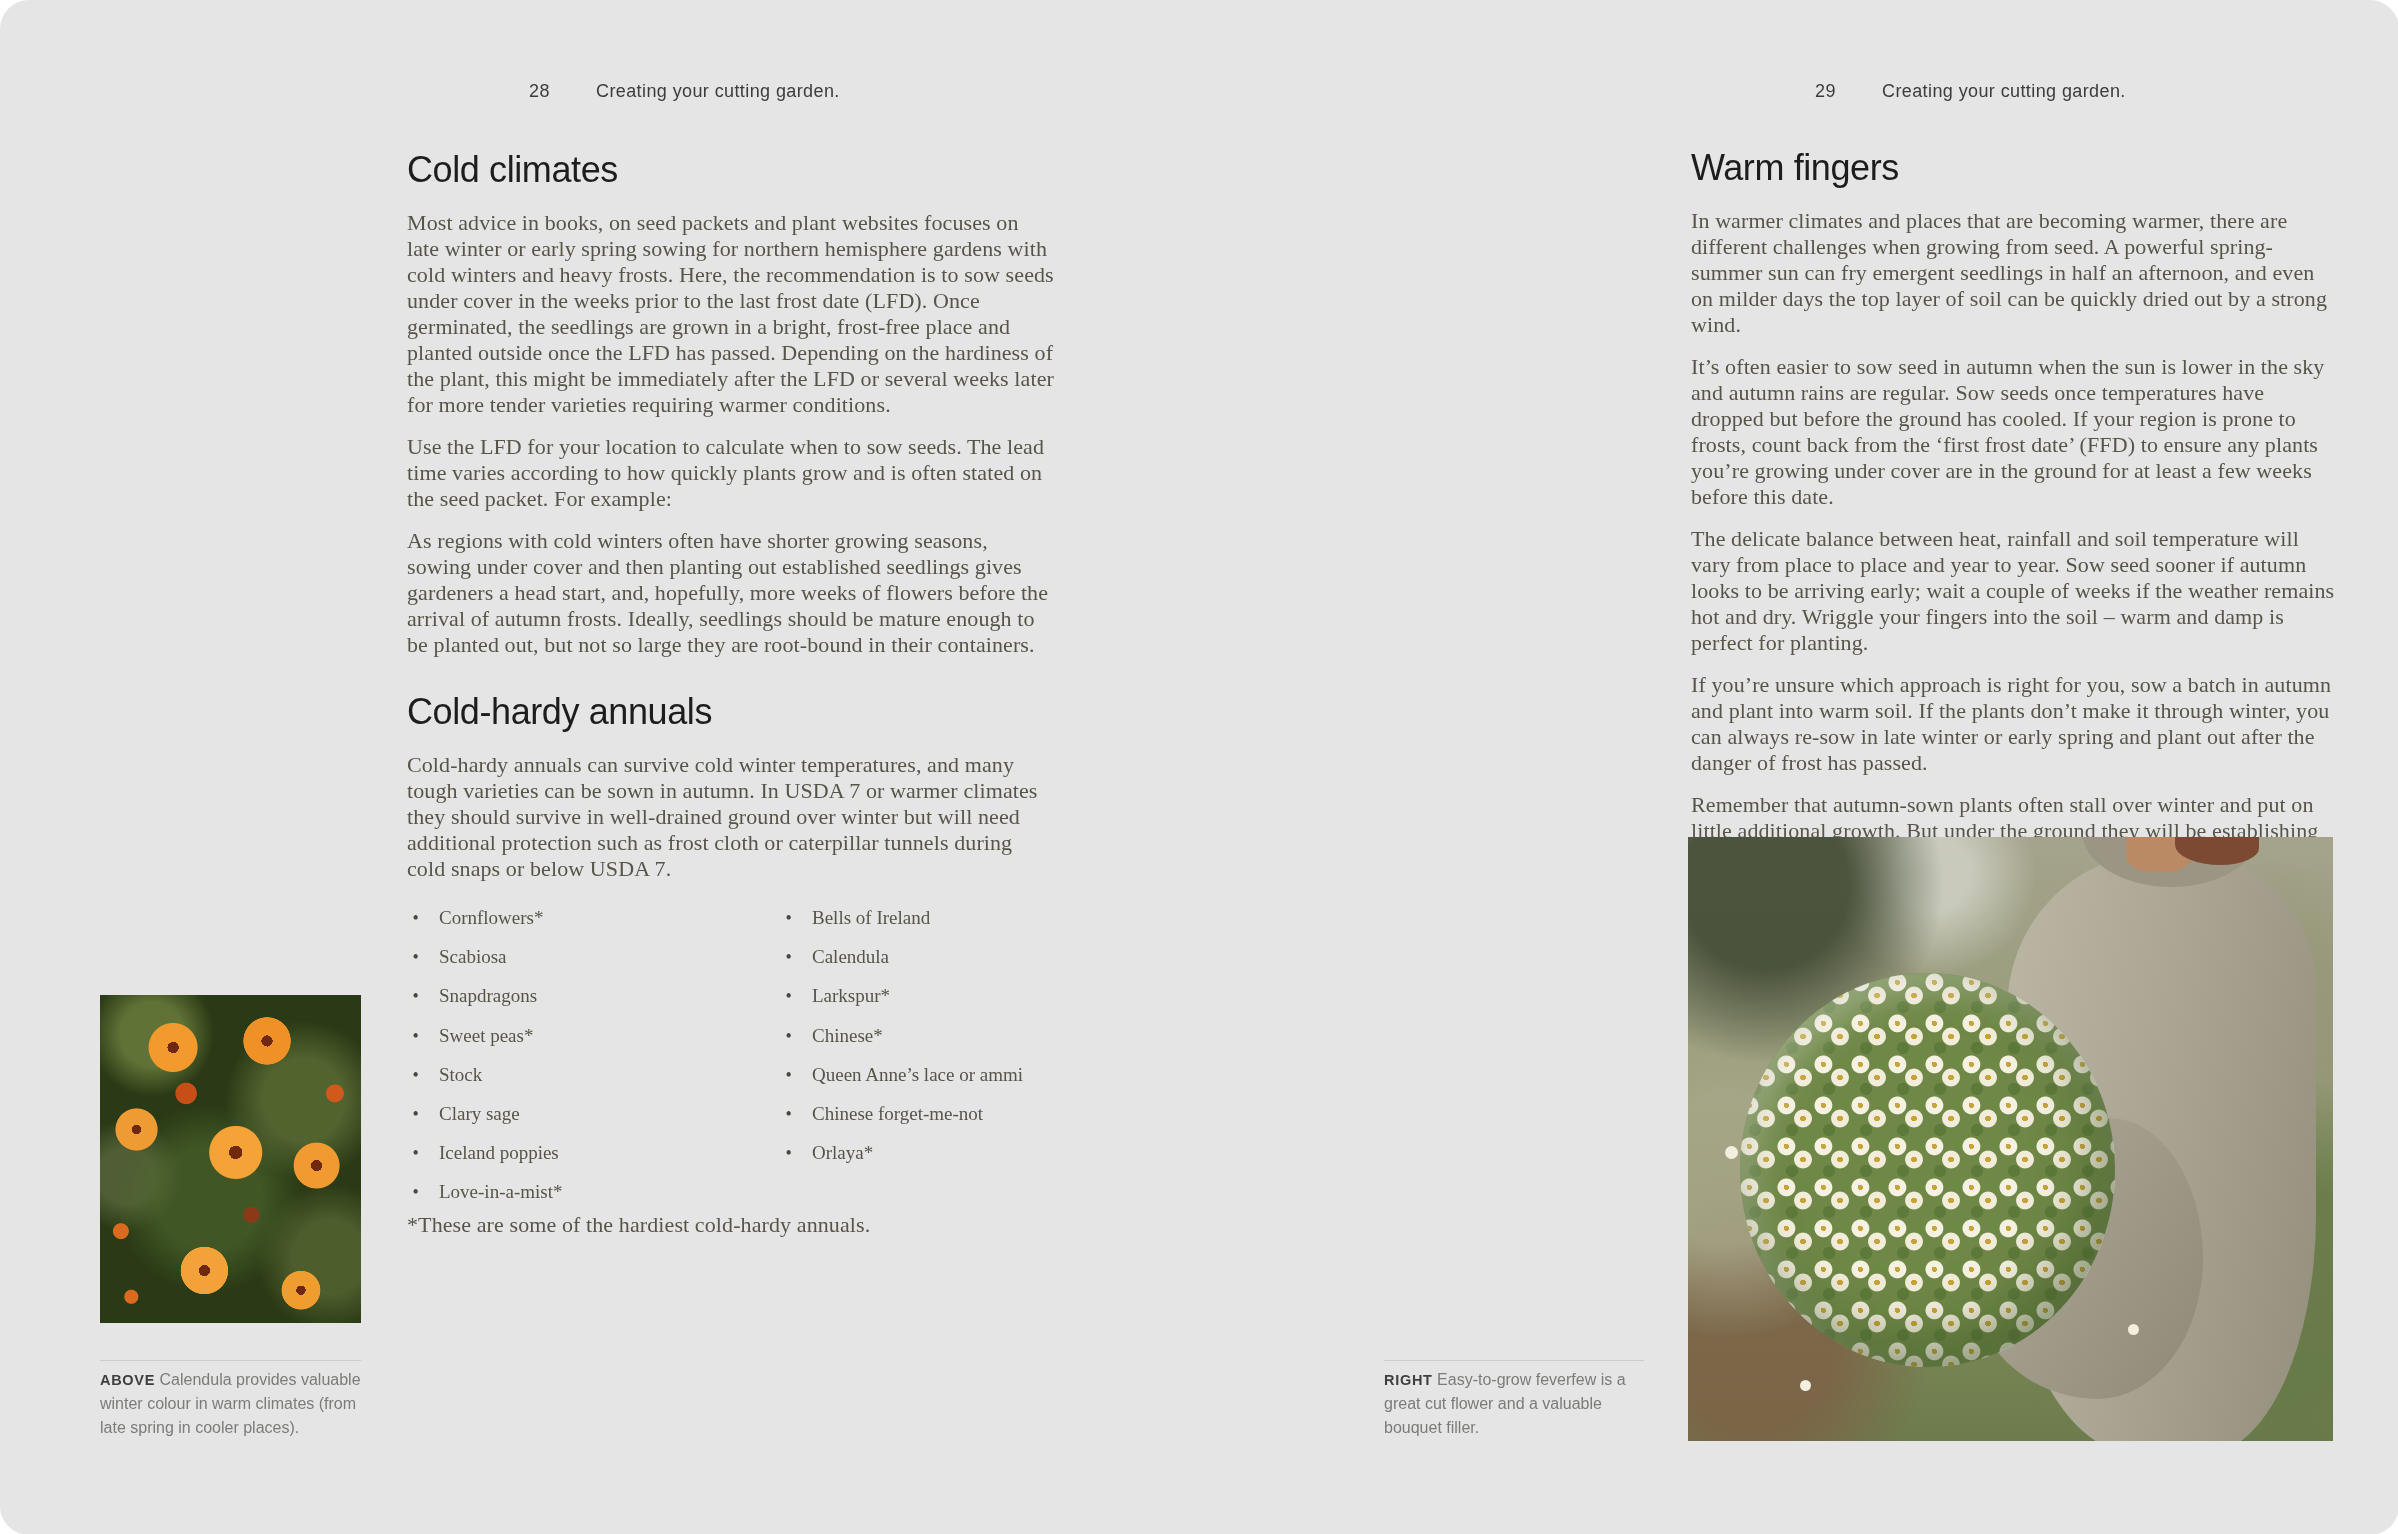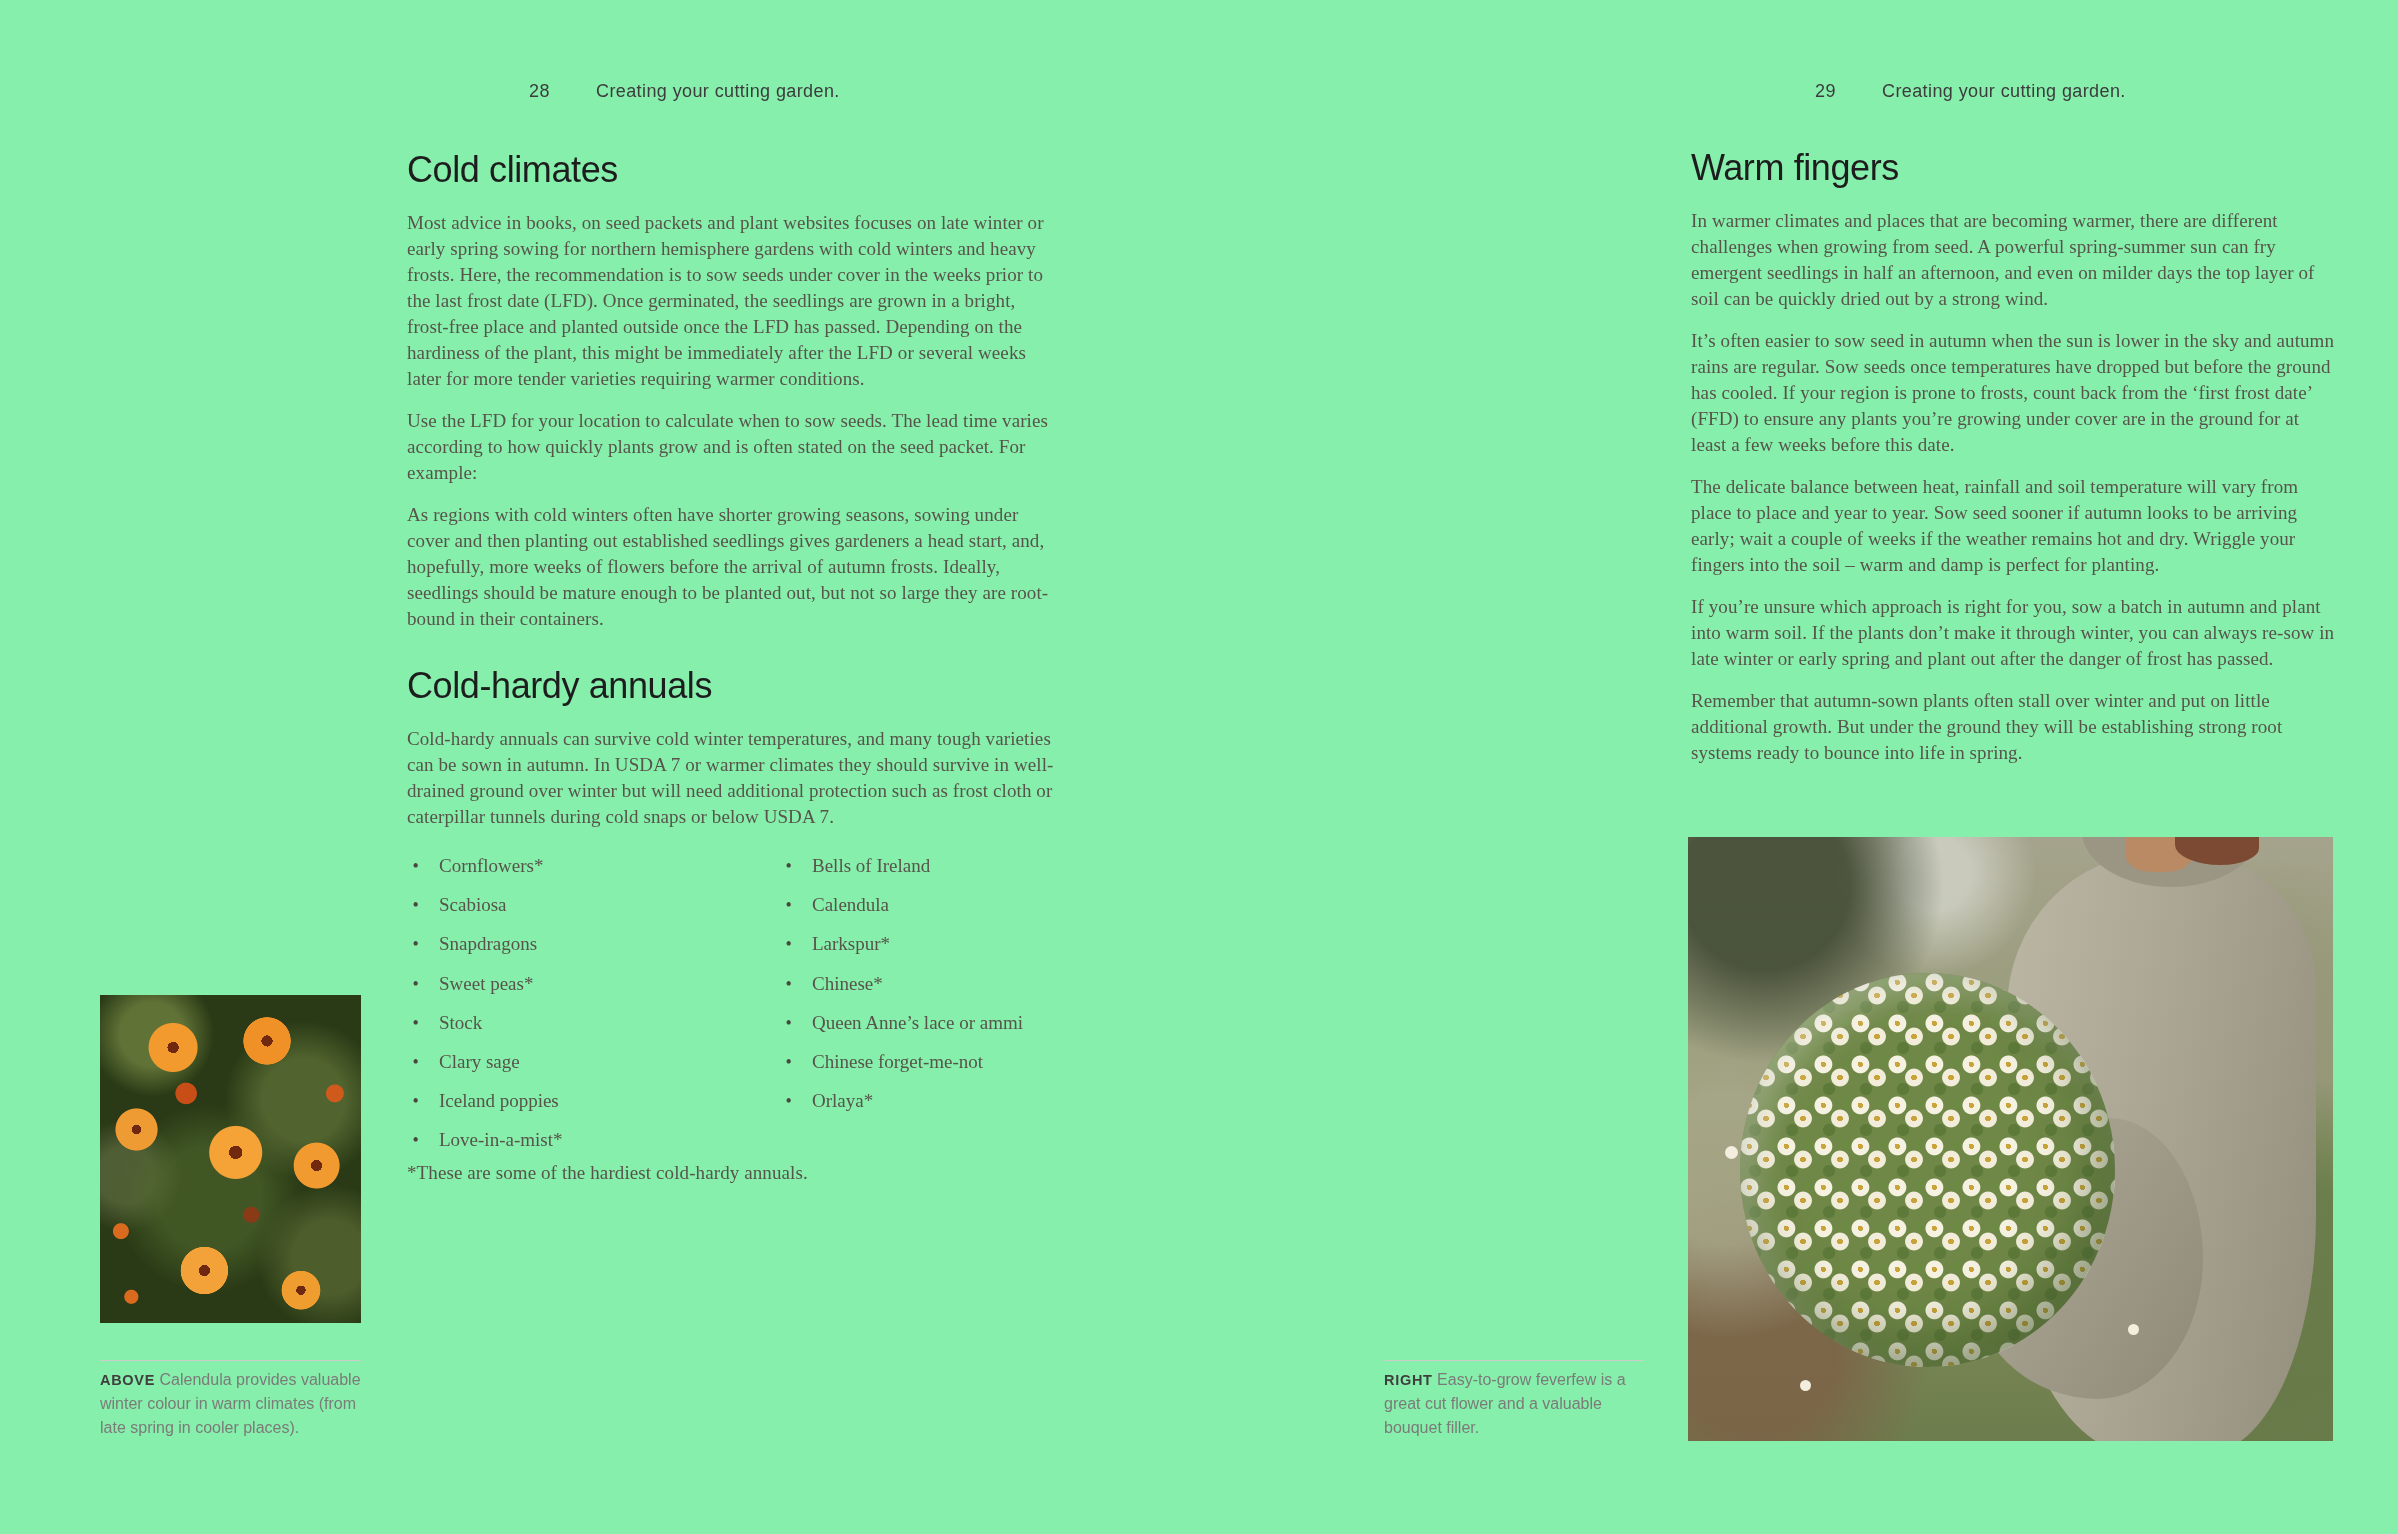"28 Creating your cutting garden." .spread { background: #86efac -> #e5e5e5; border-radius: none -> 29px }
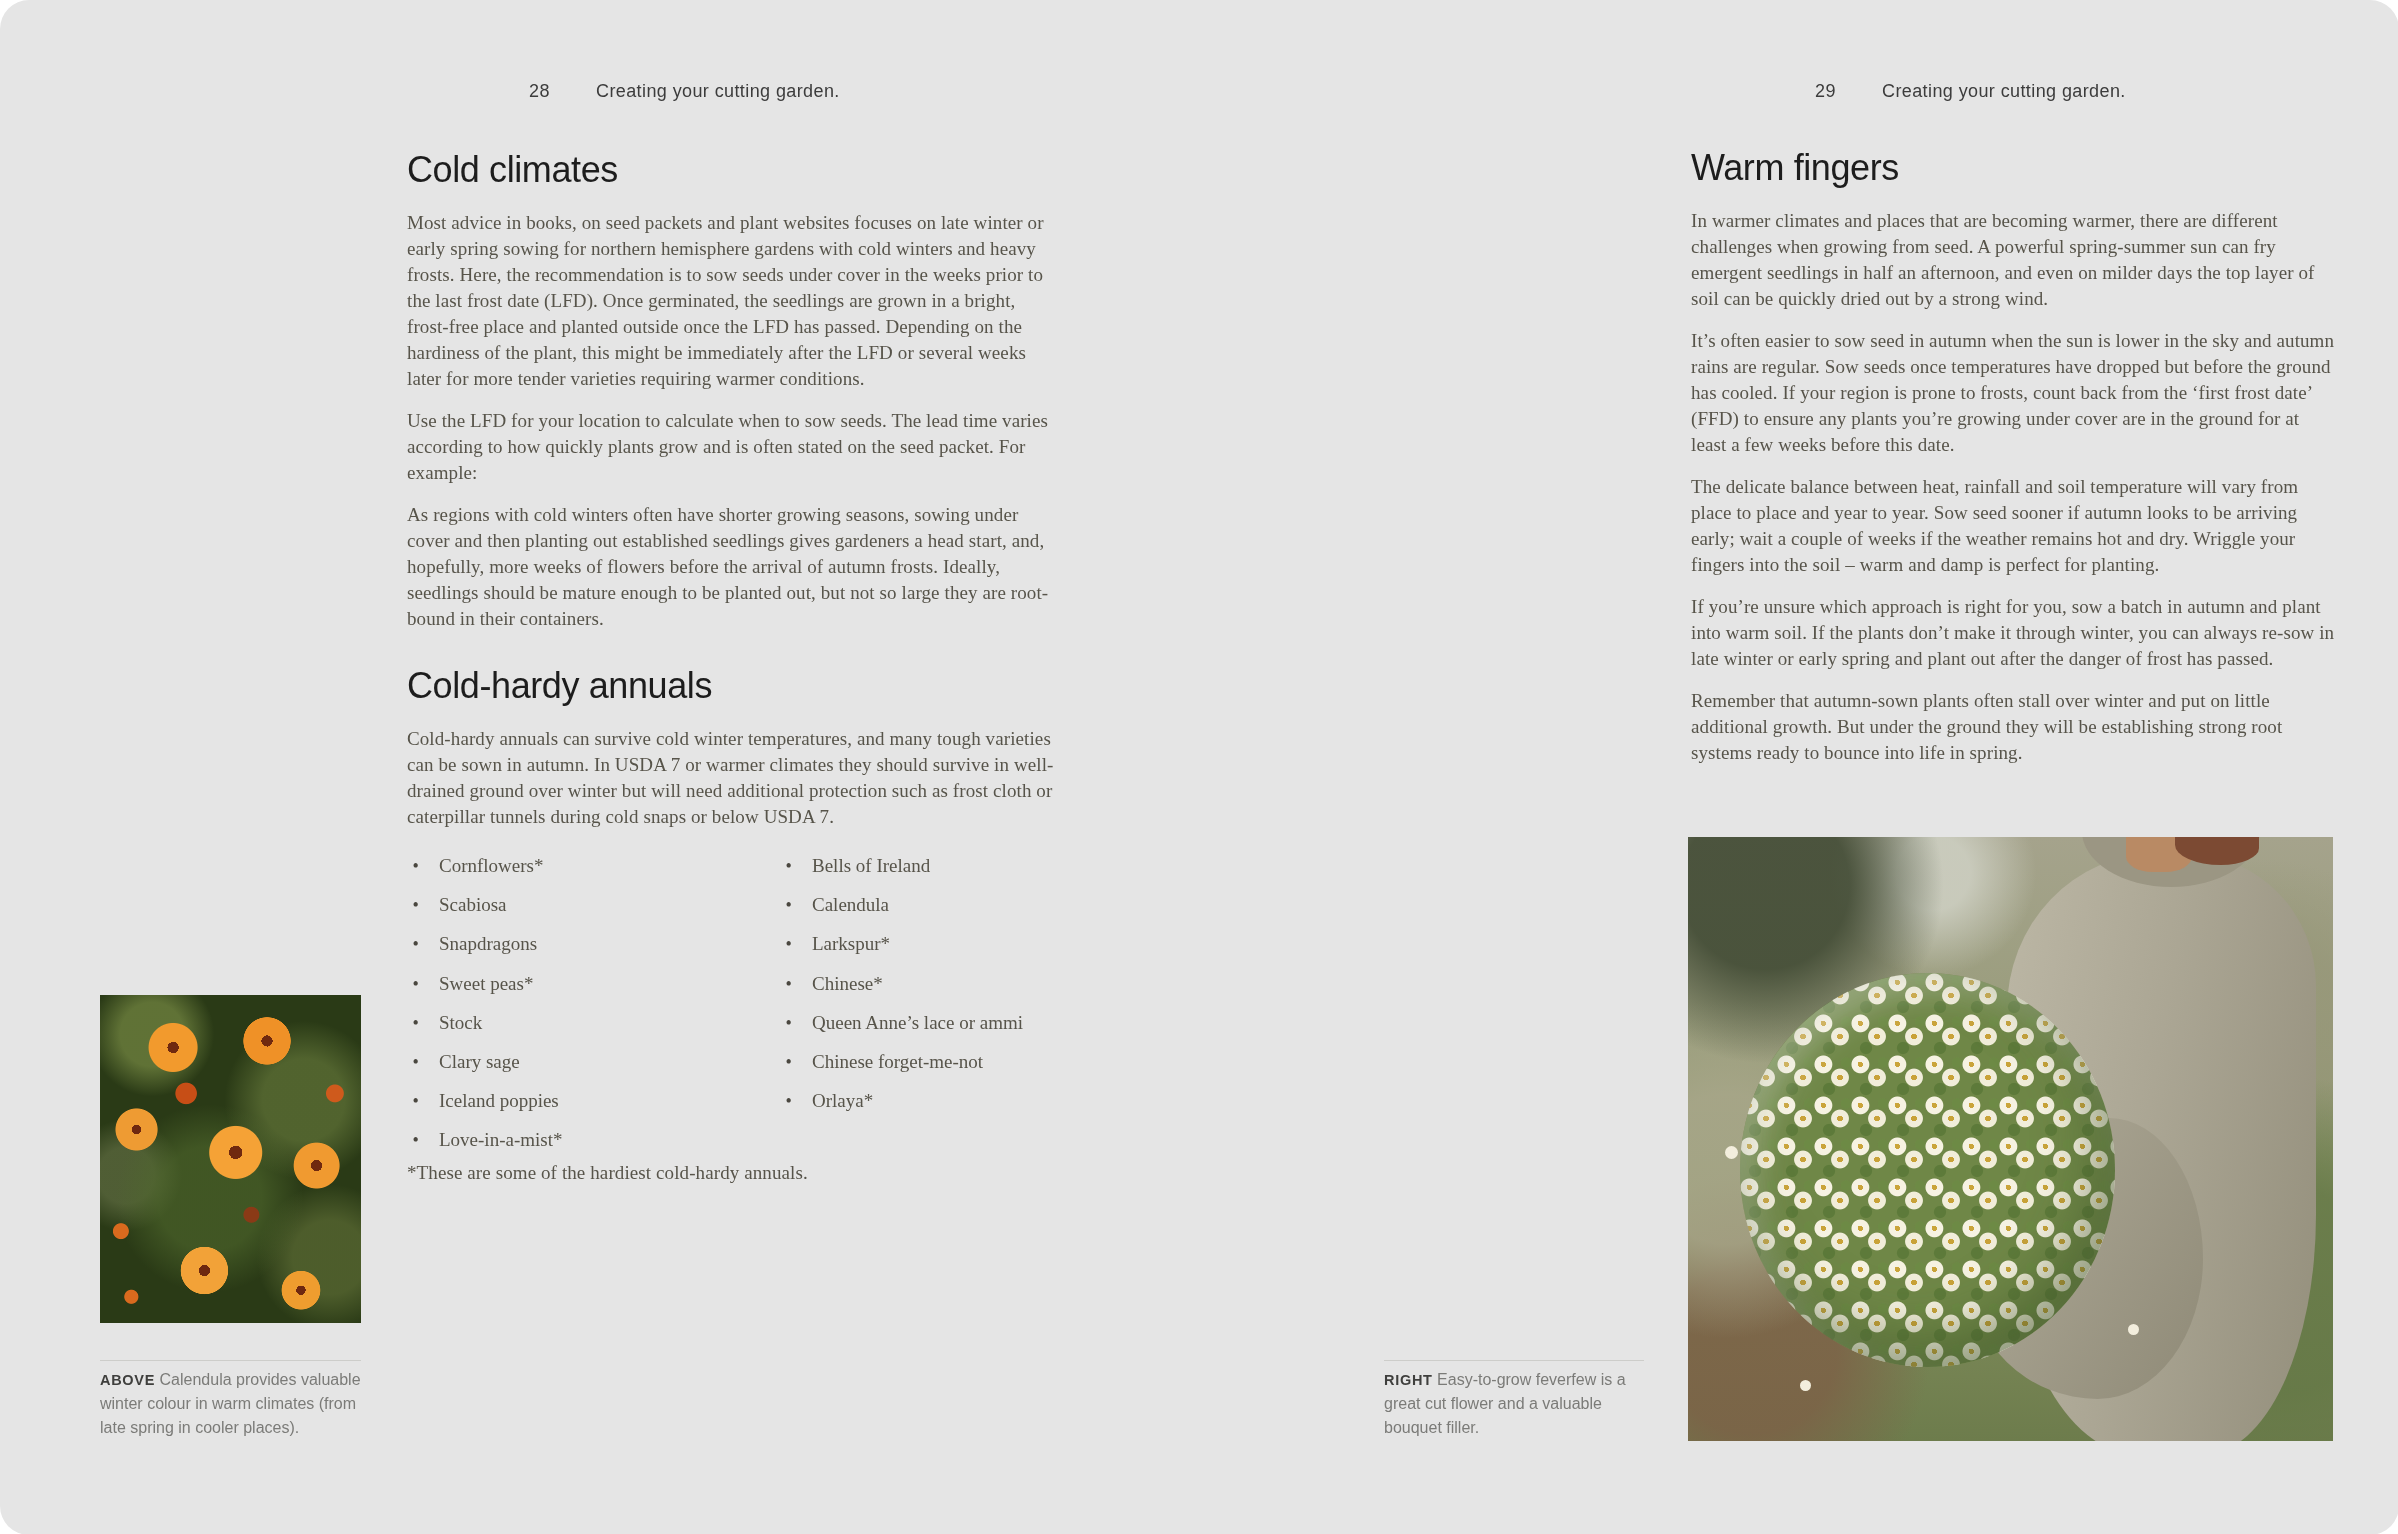"Most advice in books, on" .text-col p { font-size: 19px -> 22px }
